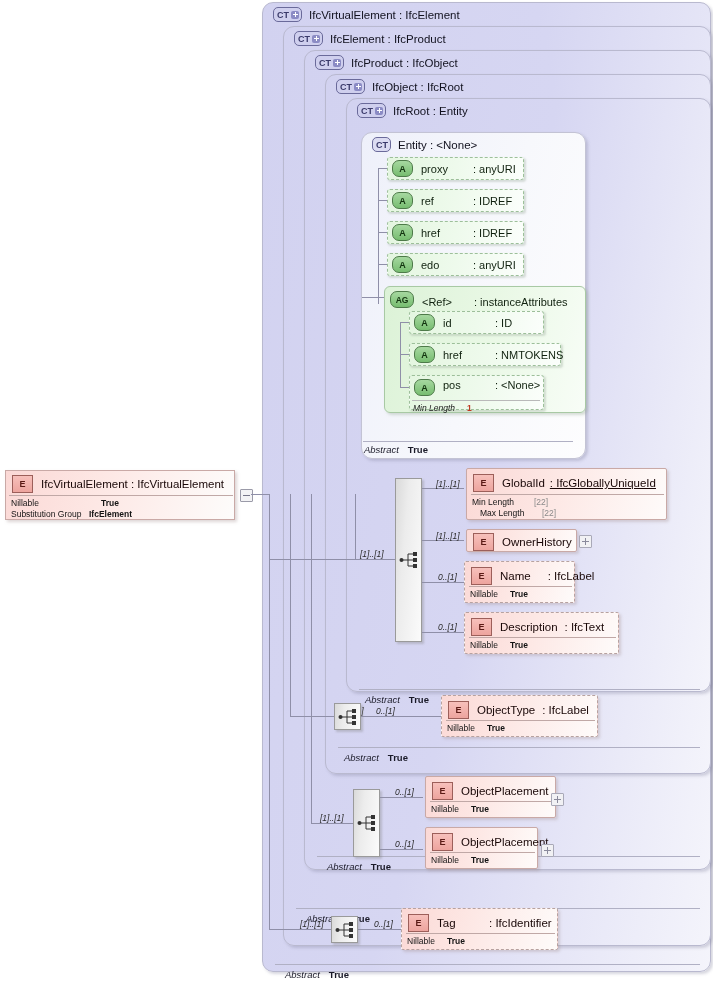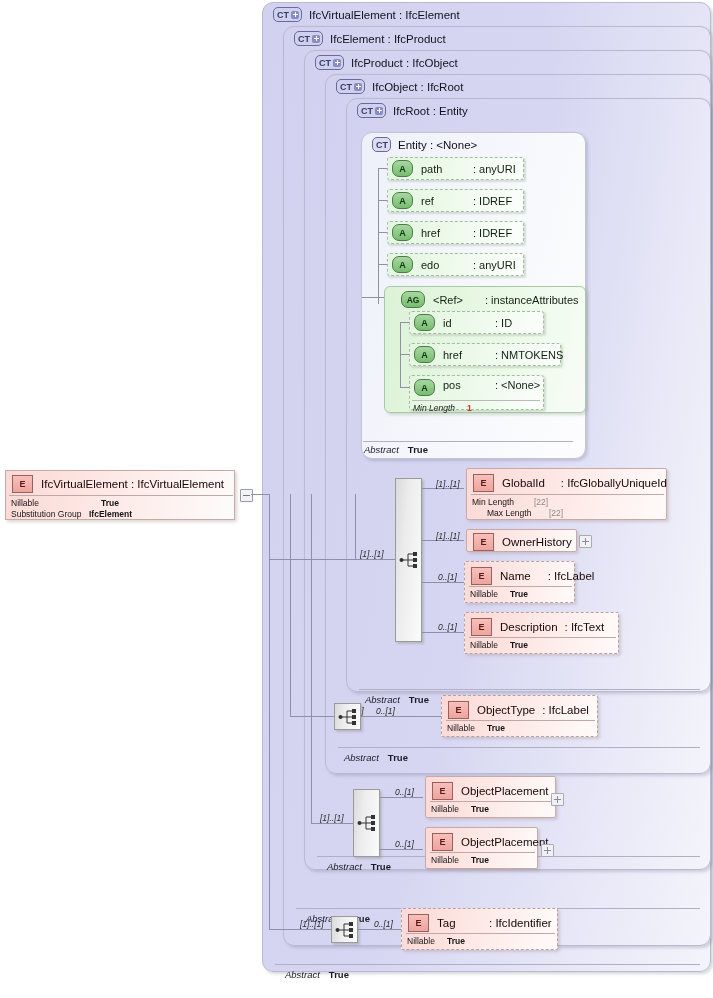"path" span.nm { text: path -> proxy }
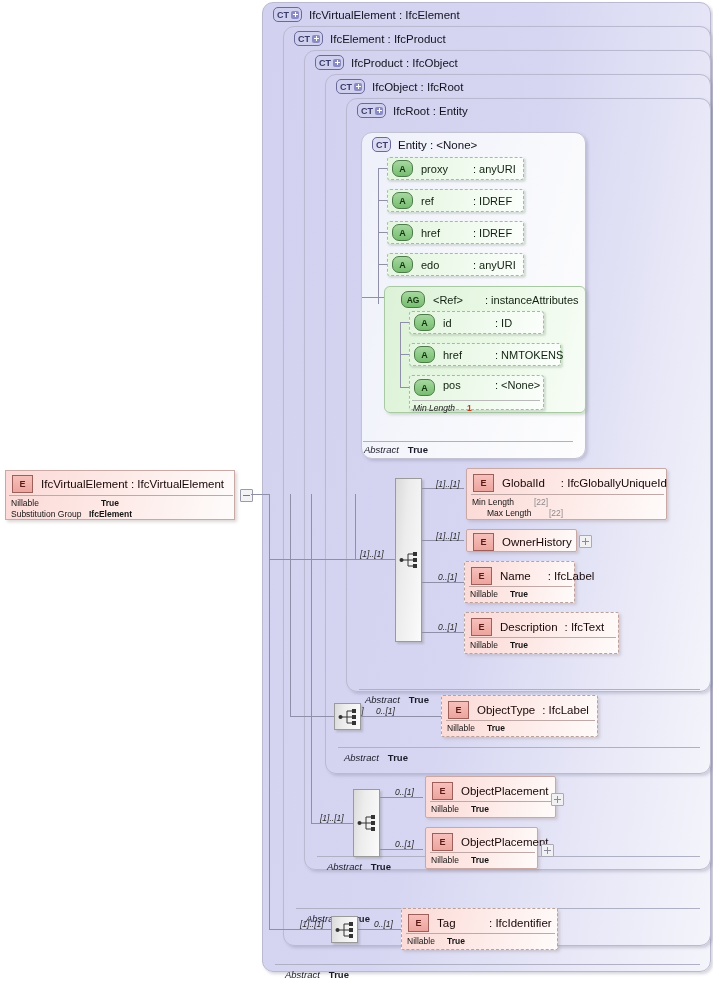"AG" .agbox-head { align-items: center -> flex-end; left: 16px -> 5px }
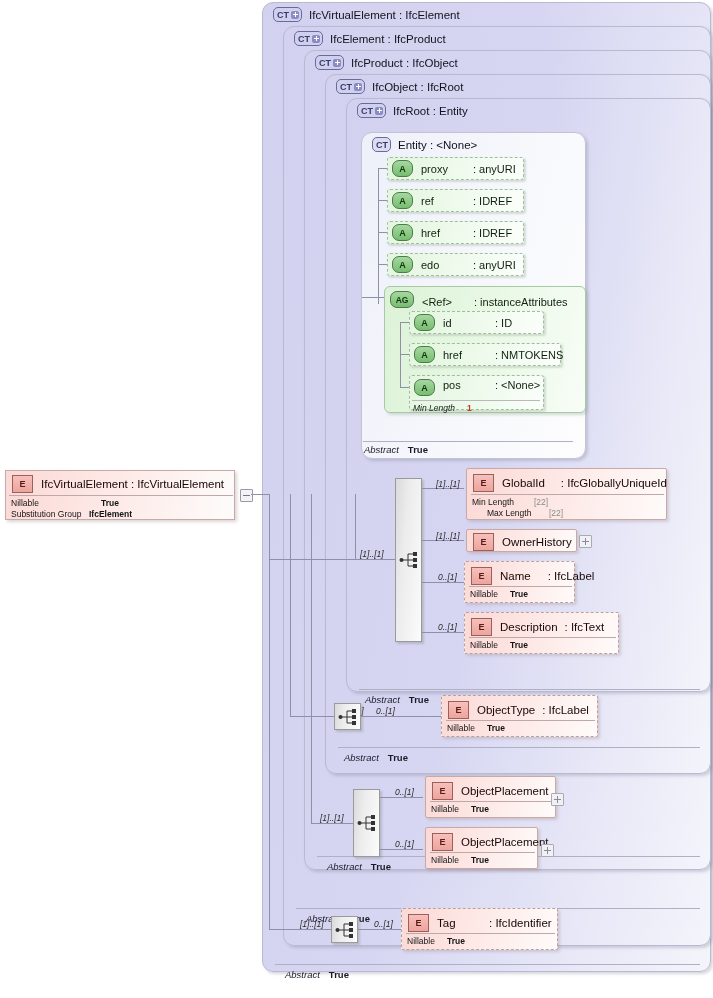": IfcGloballyUniqueId" span { margin-left: 16px -> 5px; text-decoration: none -> underline }
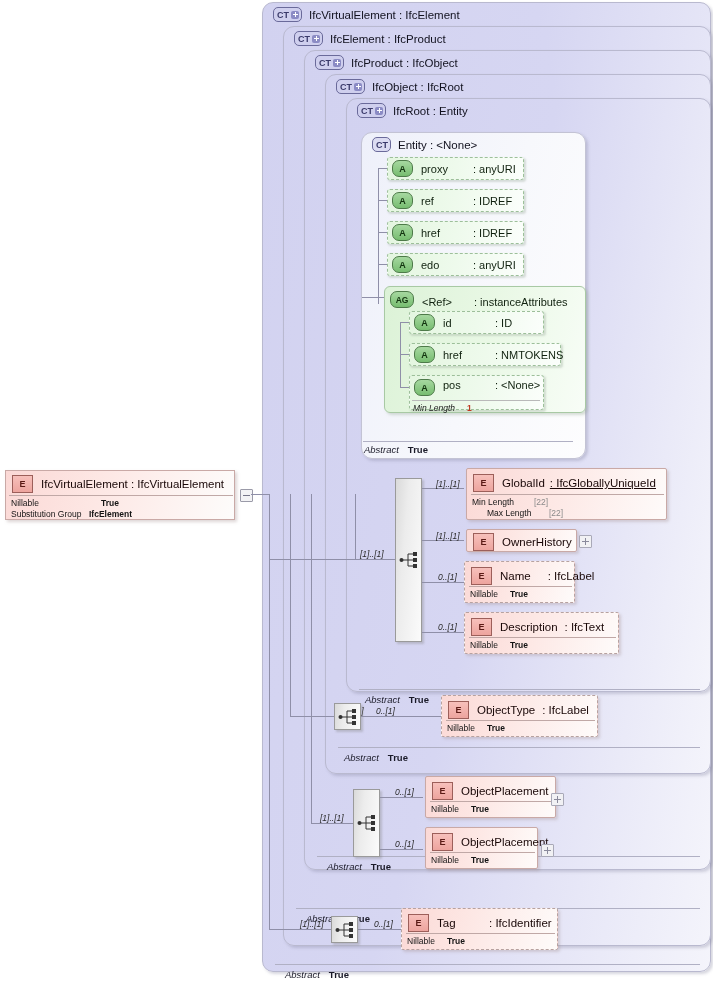"Max Length" div.el-prop { left: 20px -> 13px }
